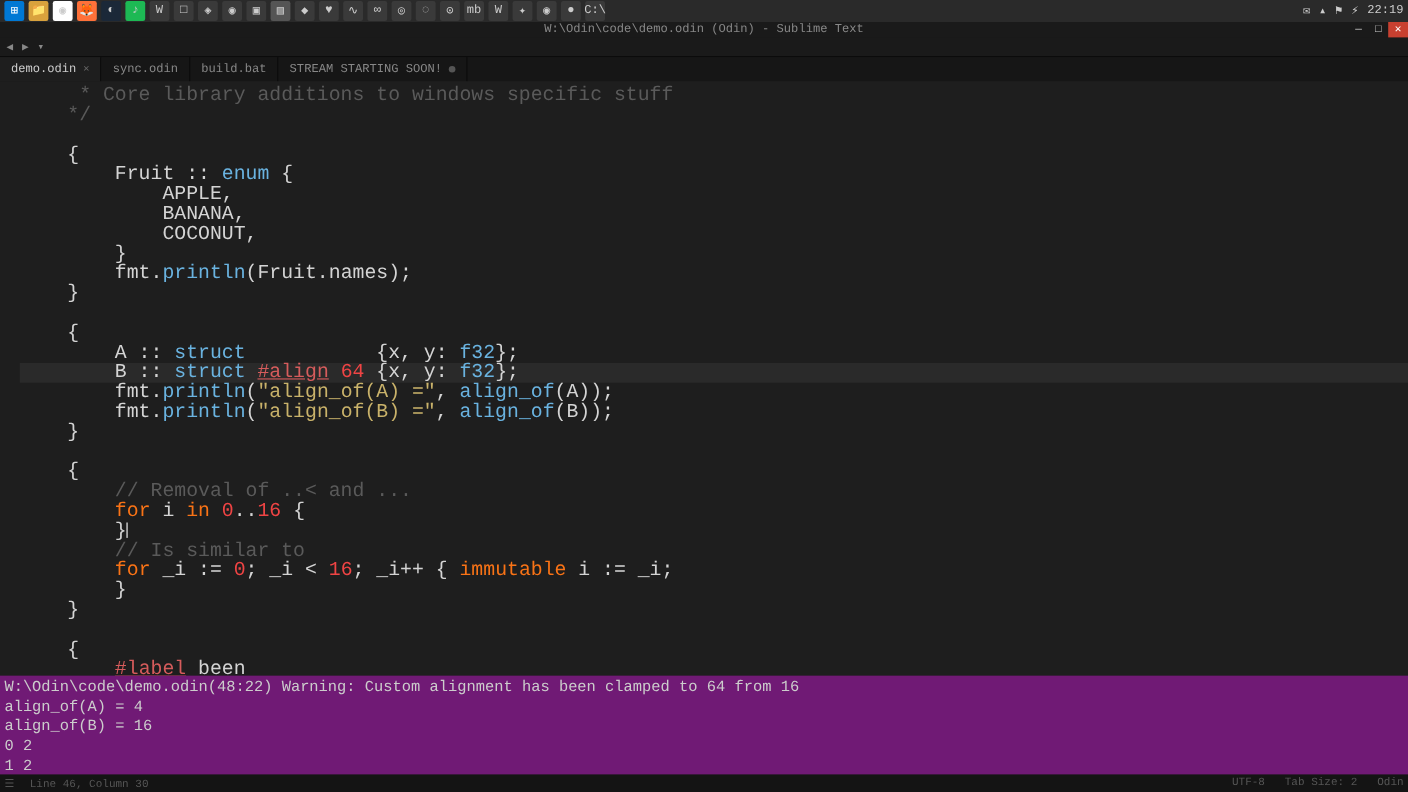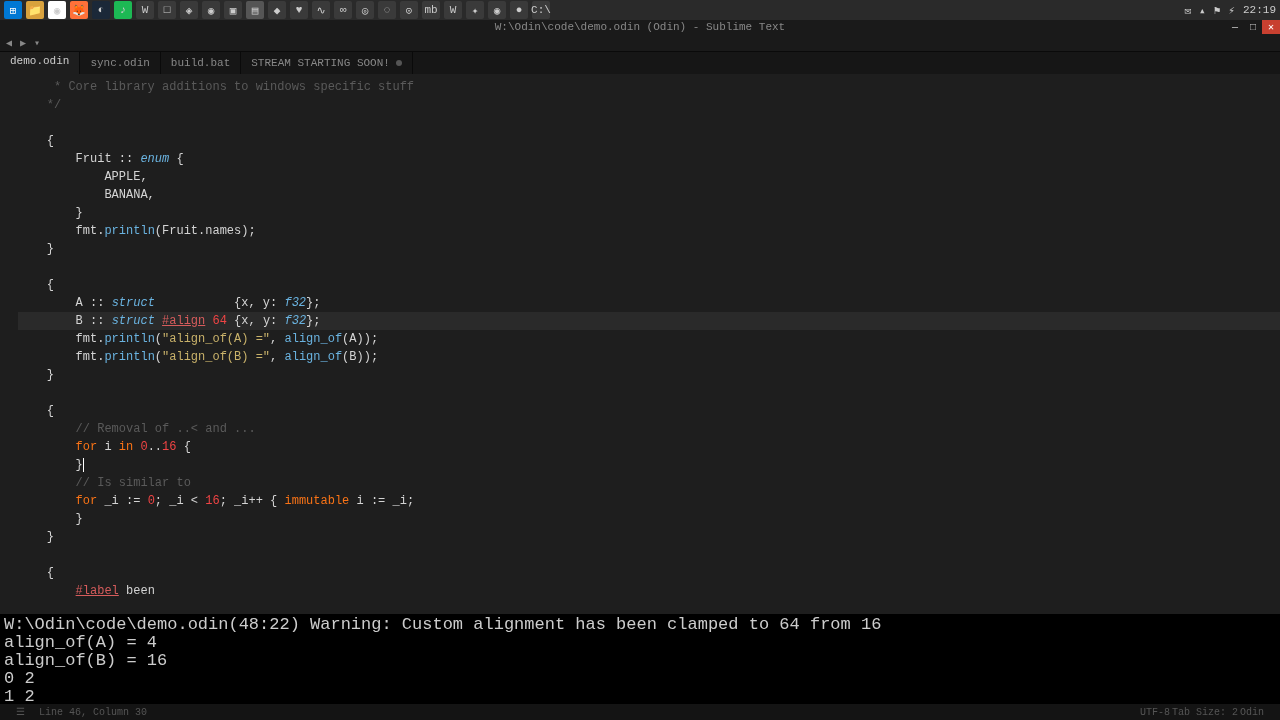"demo.odin" .tab.active { flex-direction: column -> none }
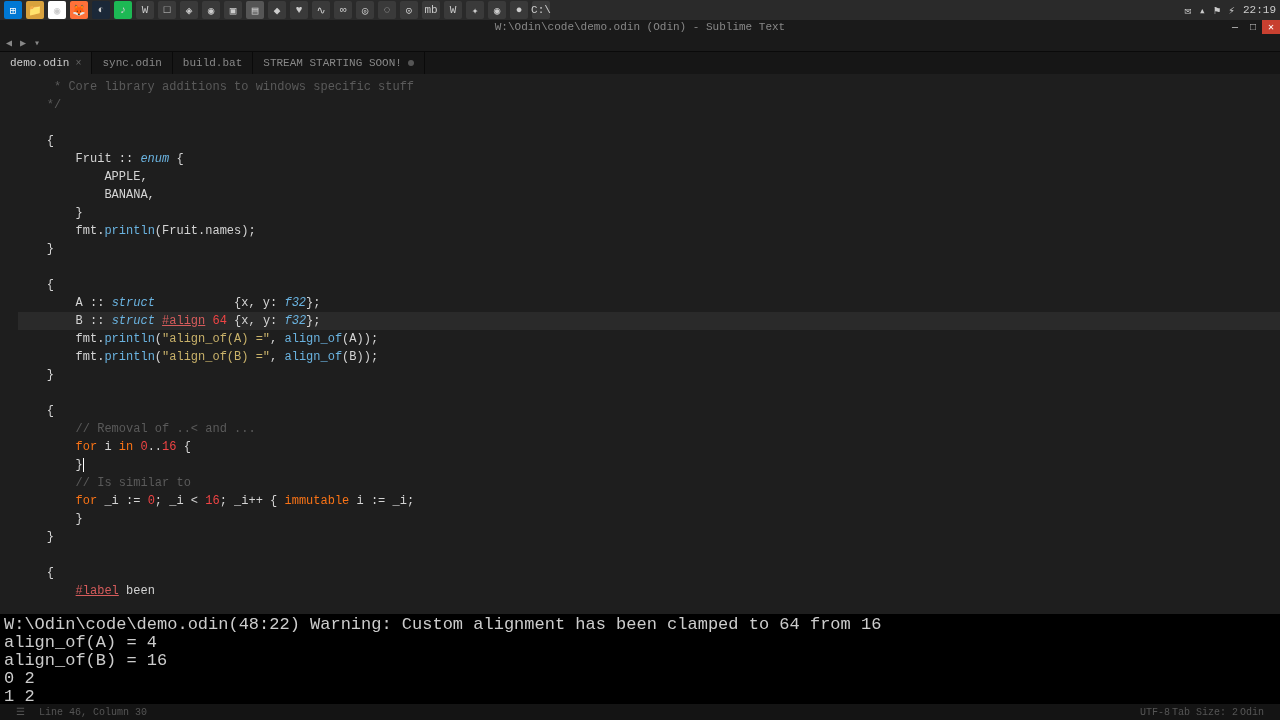"* Core library additions to" .code-line { font-size: 12px -> 18px }
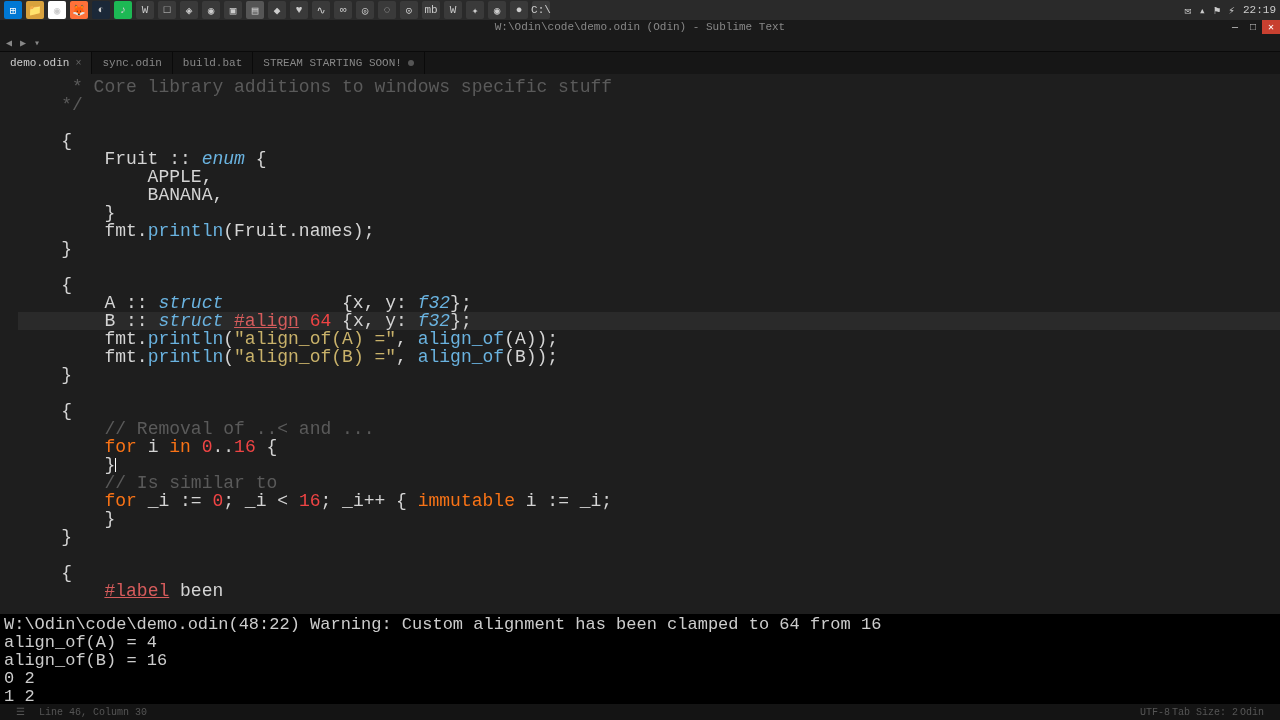"enum" .c-type { font-style: italic -> none }
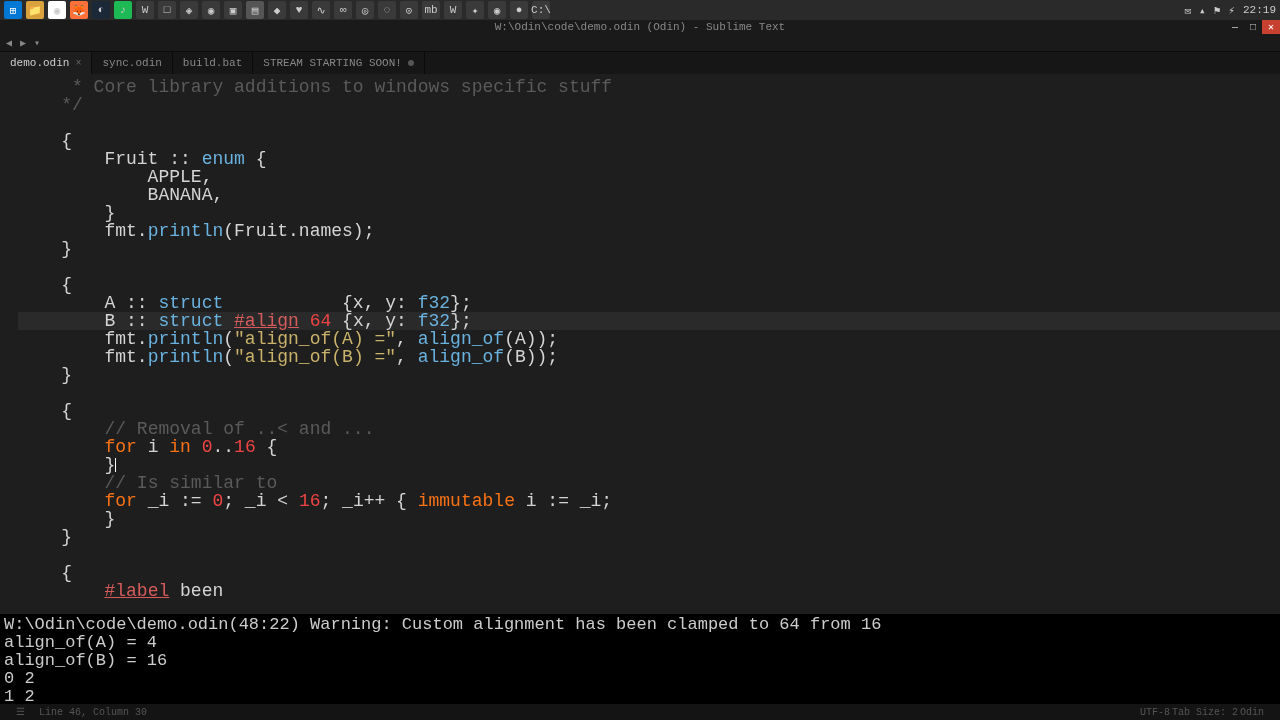"COCONUT," div.code-line { html: none -> <div><span> COCONUT,</span></div> }
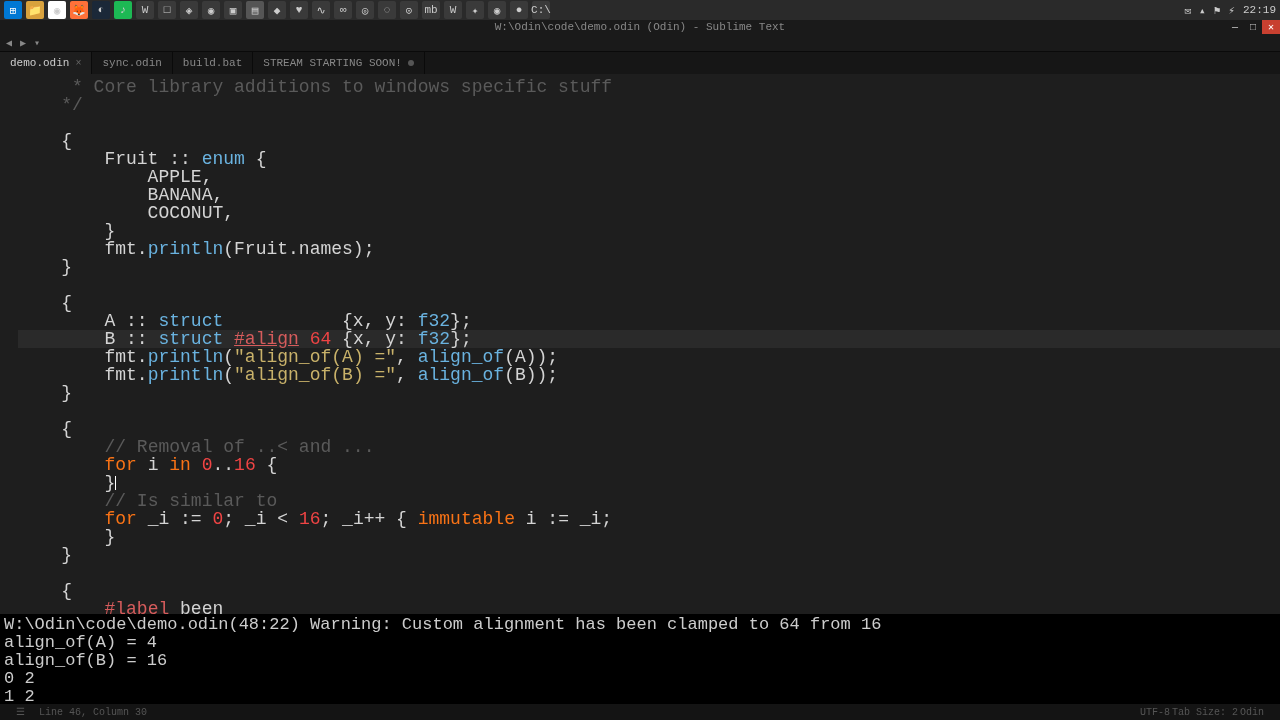"W:\Odin\code\demo.odin(48:22) Warning:" .console { background: #000000 -> #701a75; font-size: 17px -> 14px }
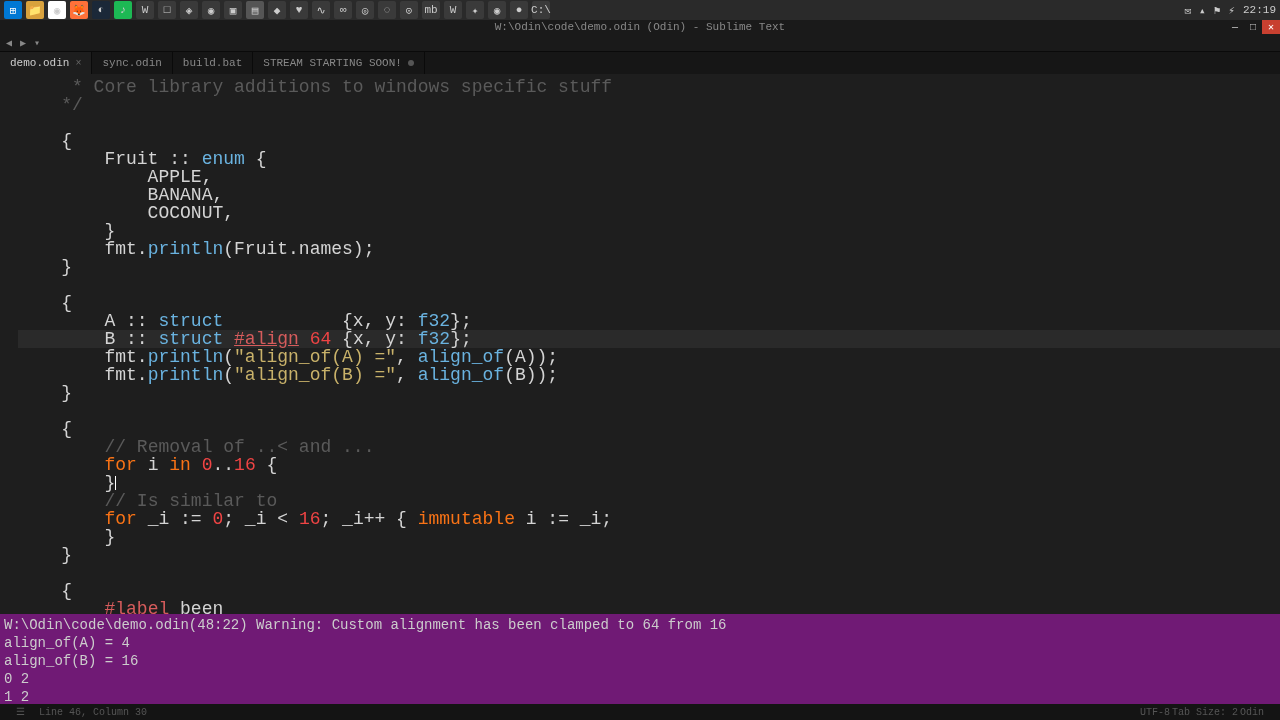"☰ Line 46, Column 30" .status-bar { padding: 0 16px -> 0 4px }
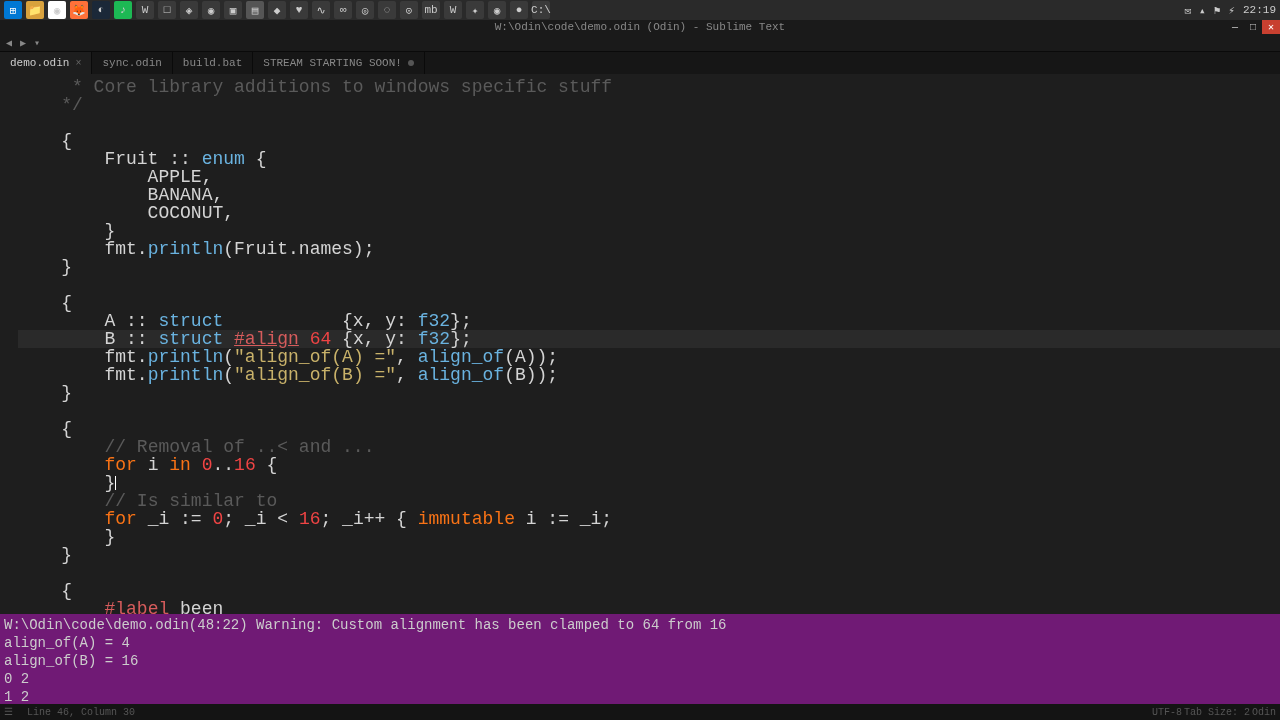"UTF-8" .status-right { gap: 2px -> 18px }
